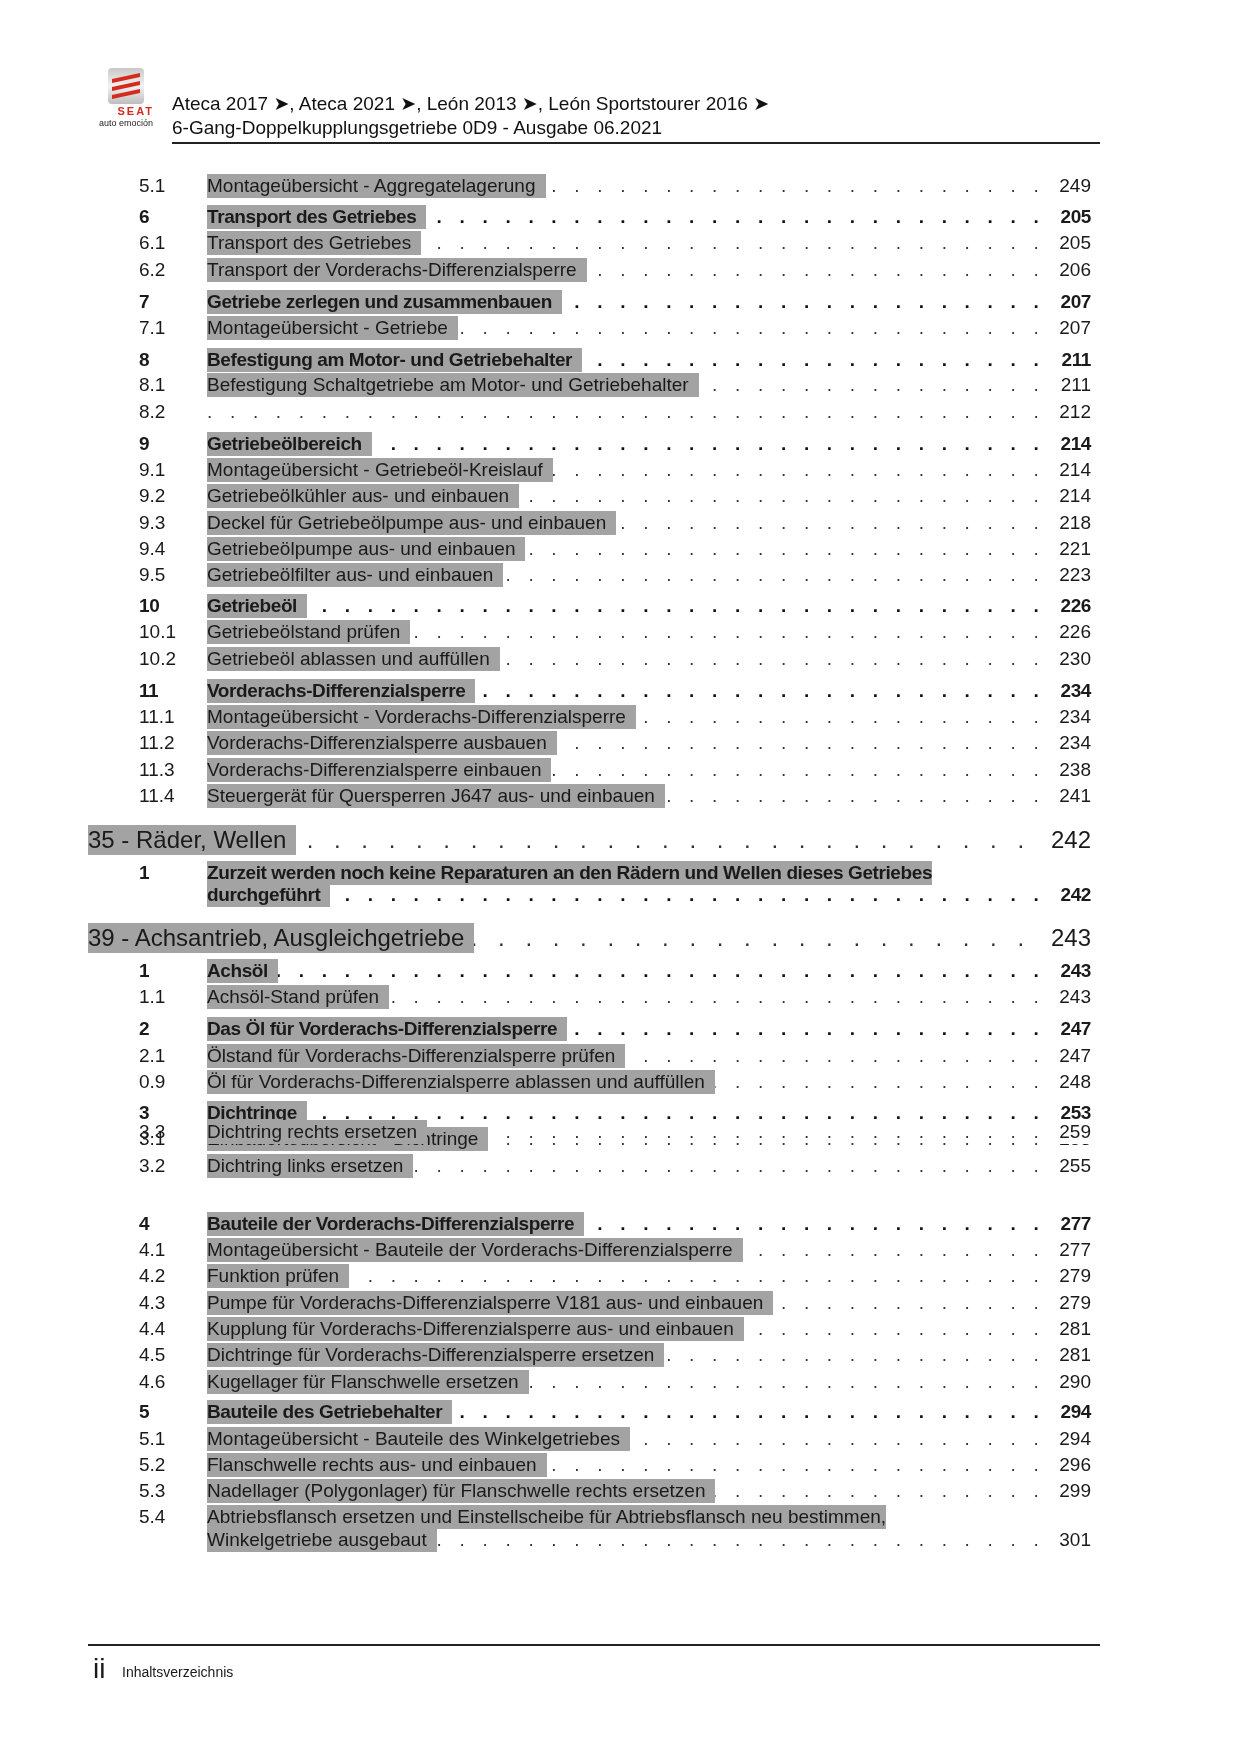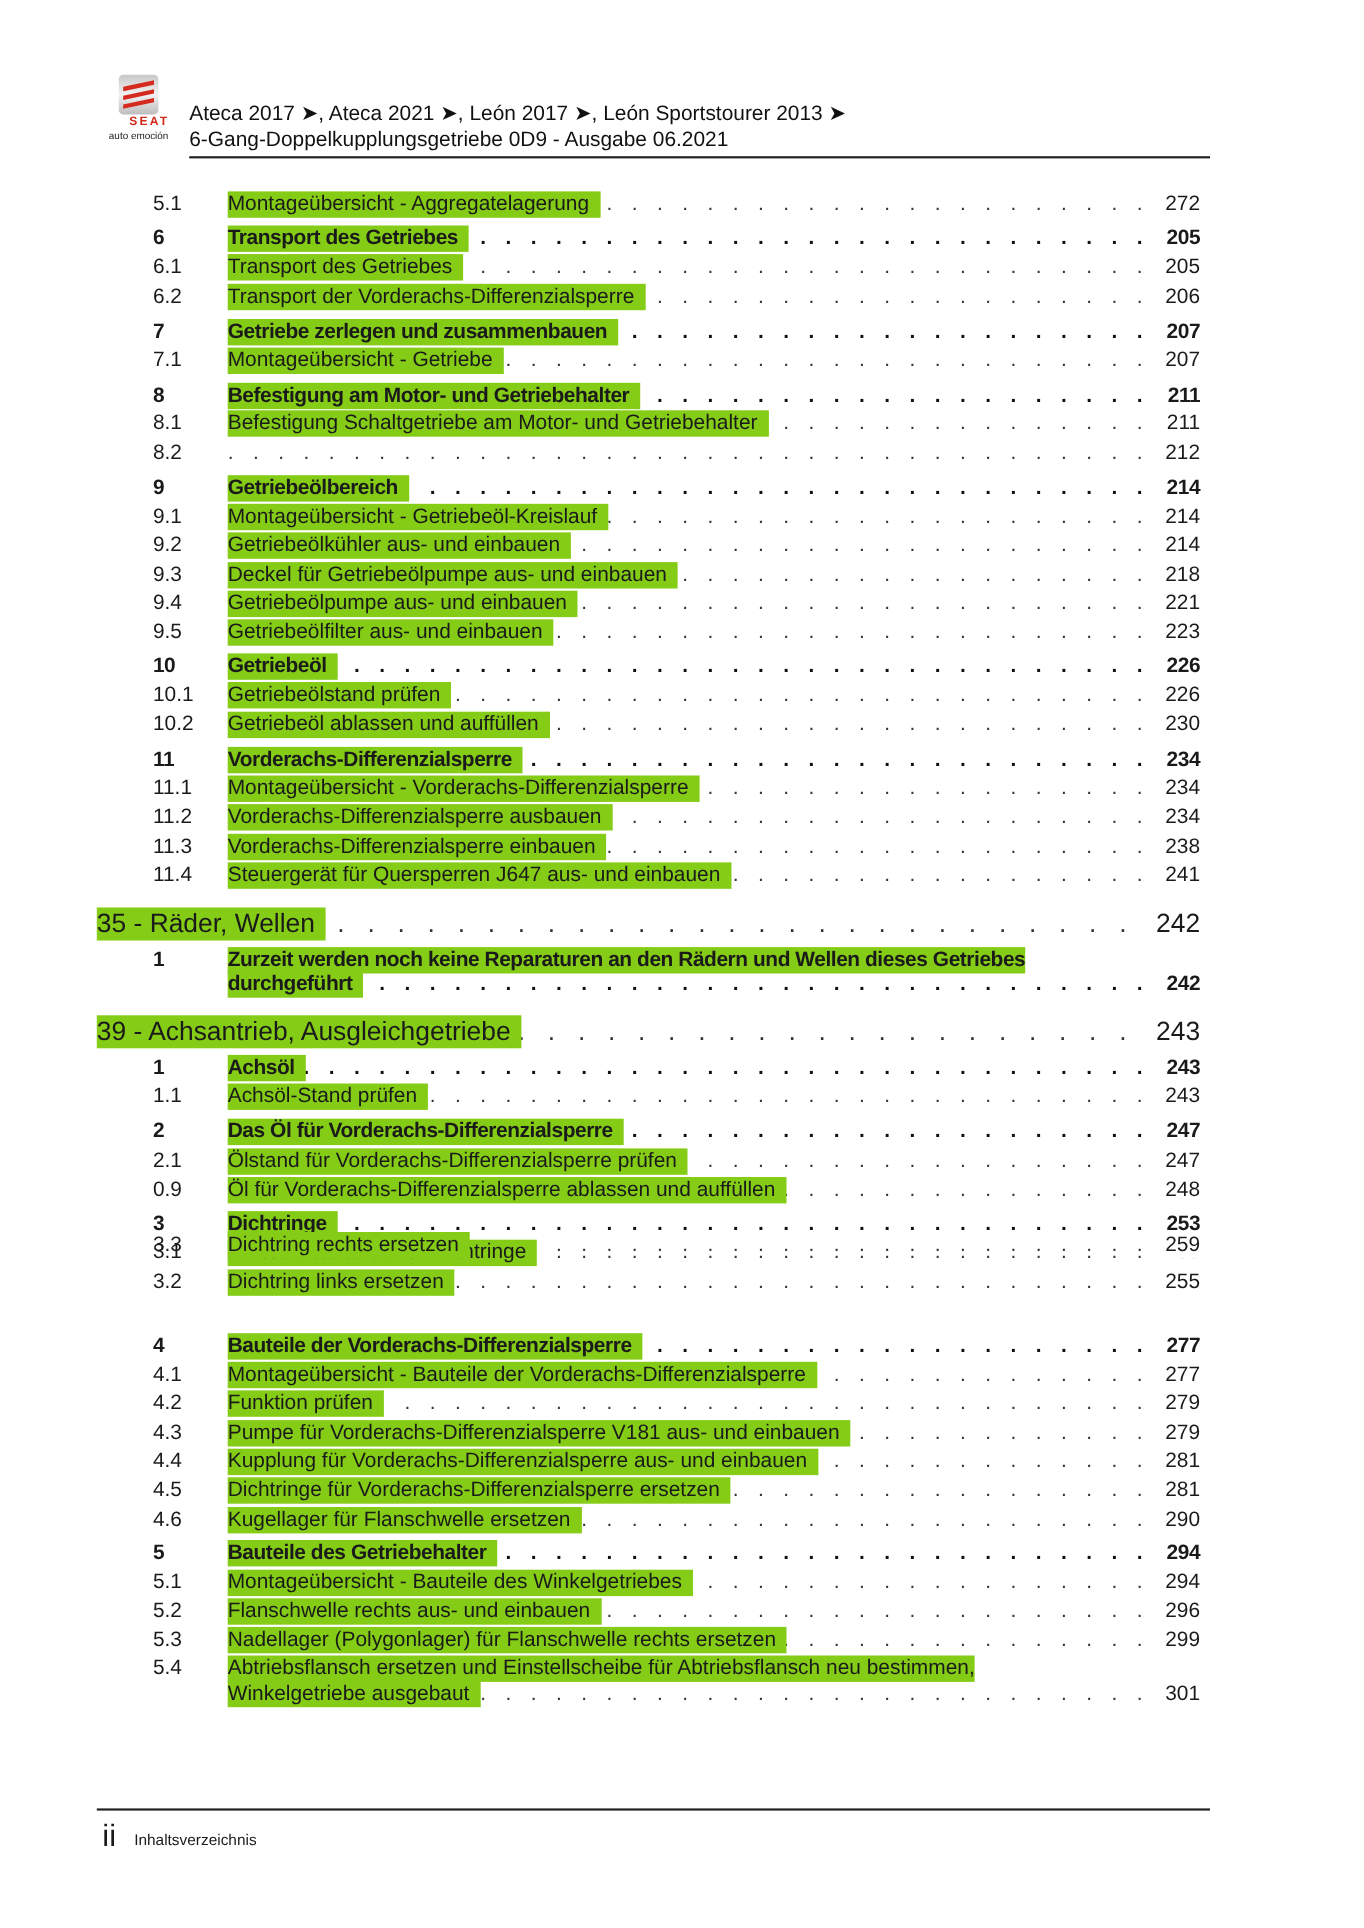"Ateca 2017 ➤, Ateca 2021" div.hdr { text: 2017 ➤, León Sportstourer 2013 -> 2013 ➤, León Sportstourer 2016 }
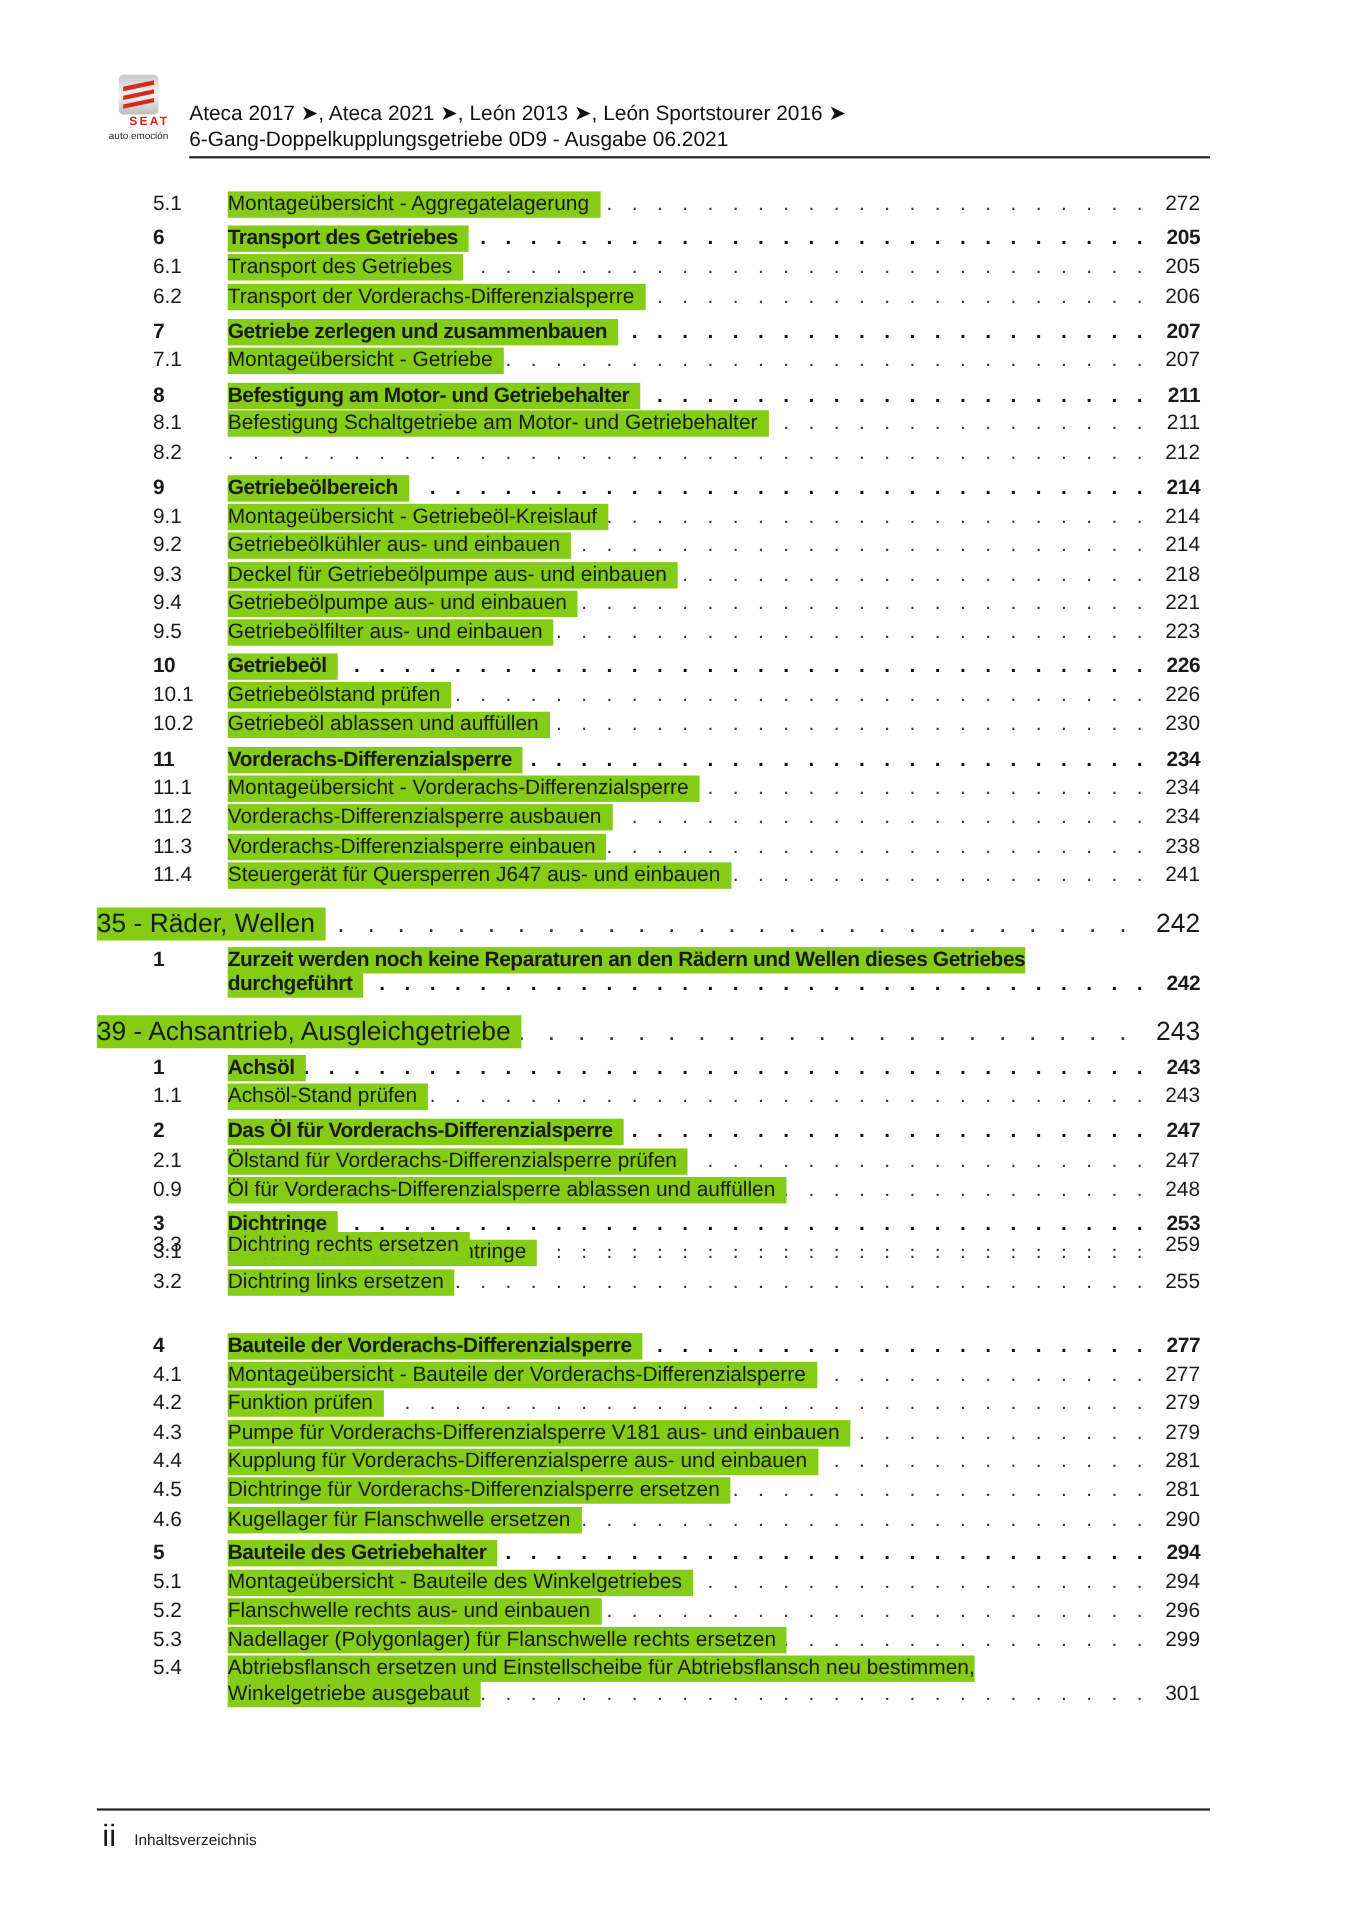"Montageübersicht - Aggregatelagerung" .row .title { background: #84cc16 -> #a3a3a3 }
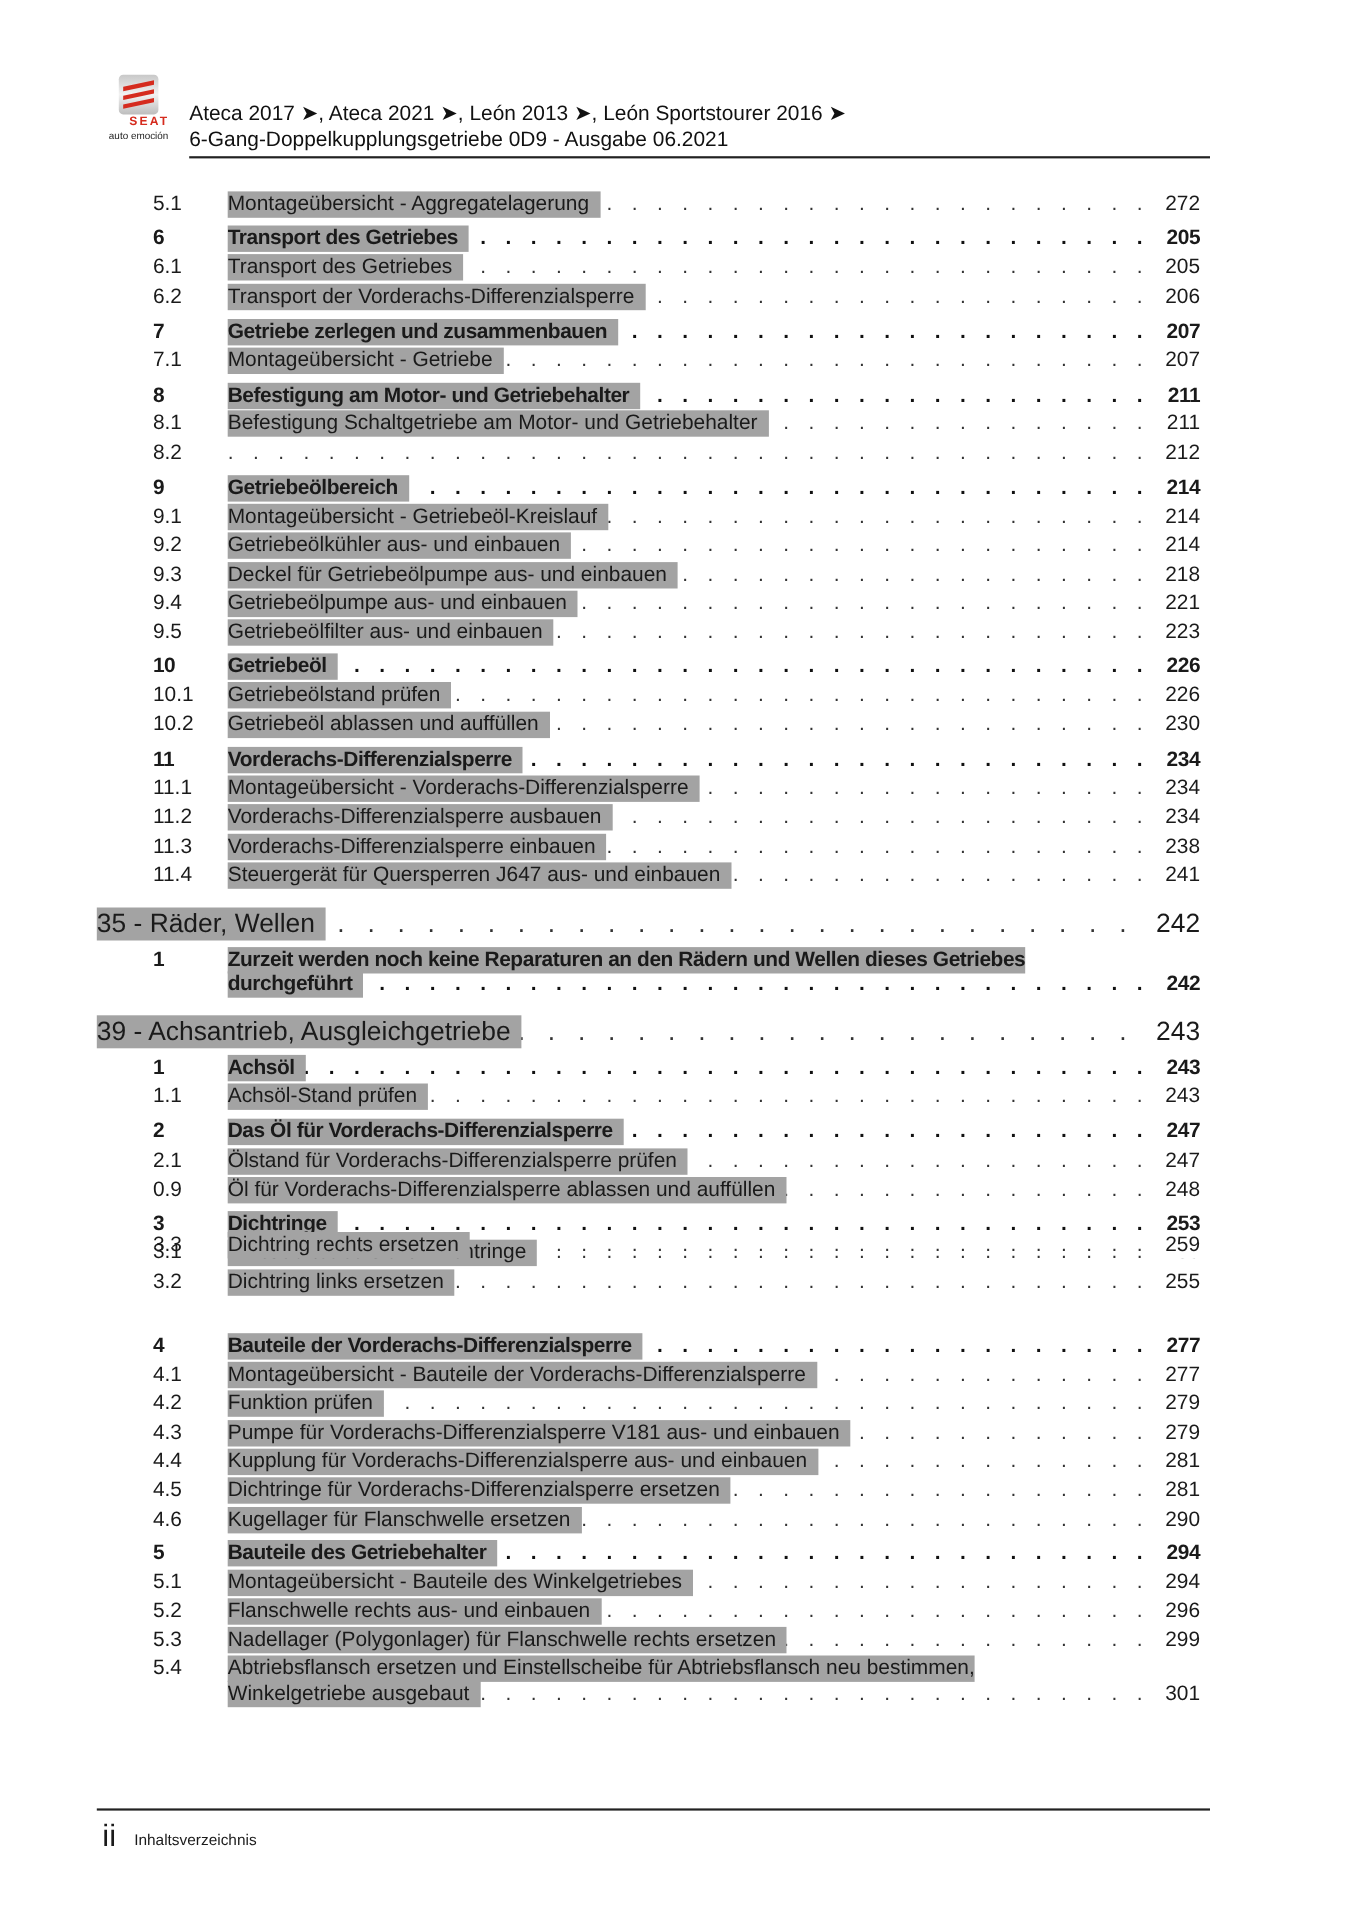"272" span.page { text: 272 -> 249 }
